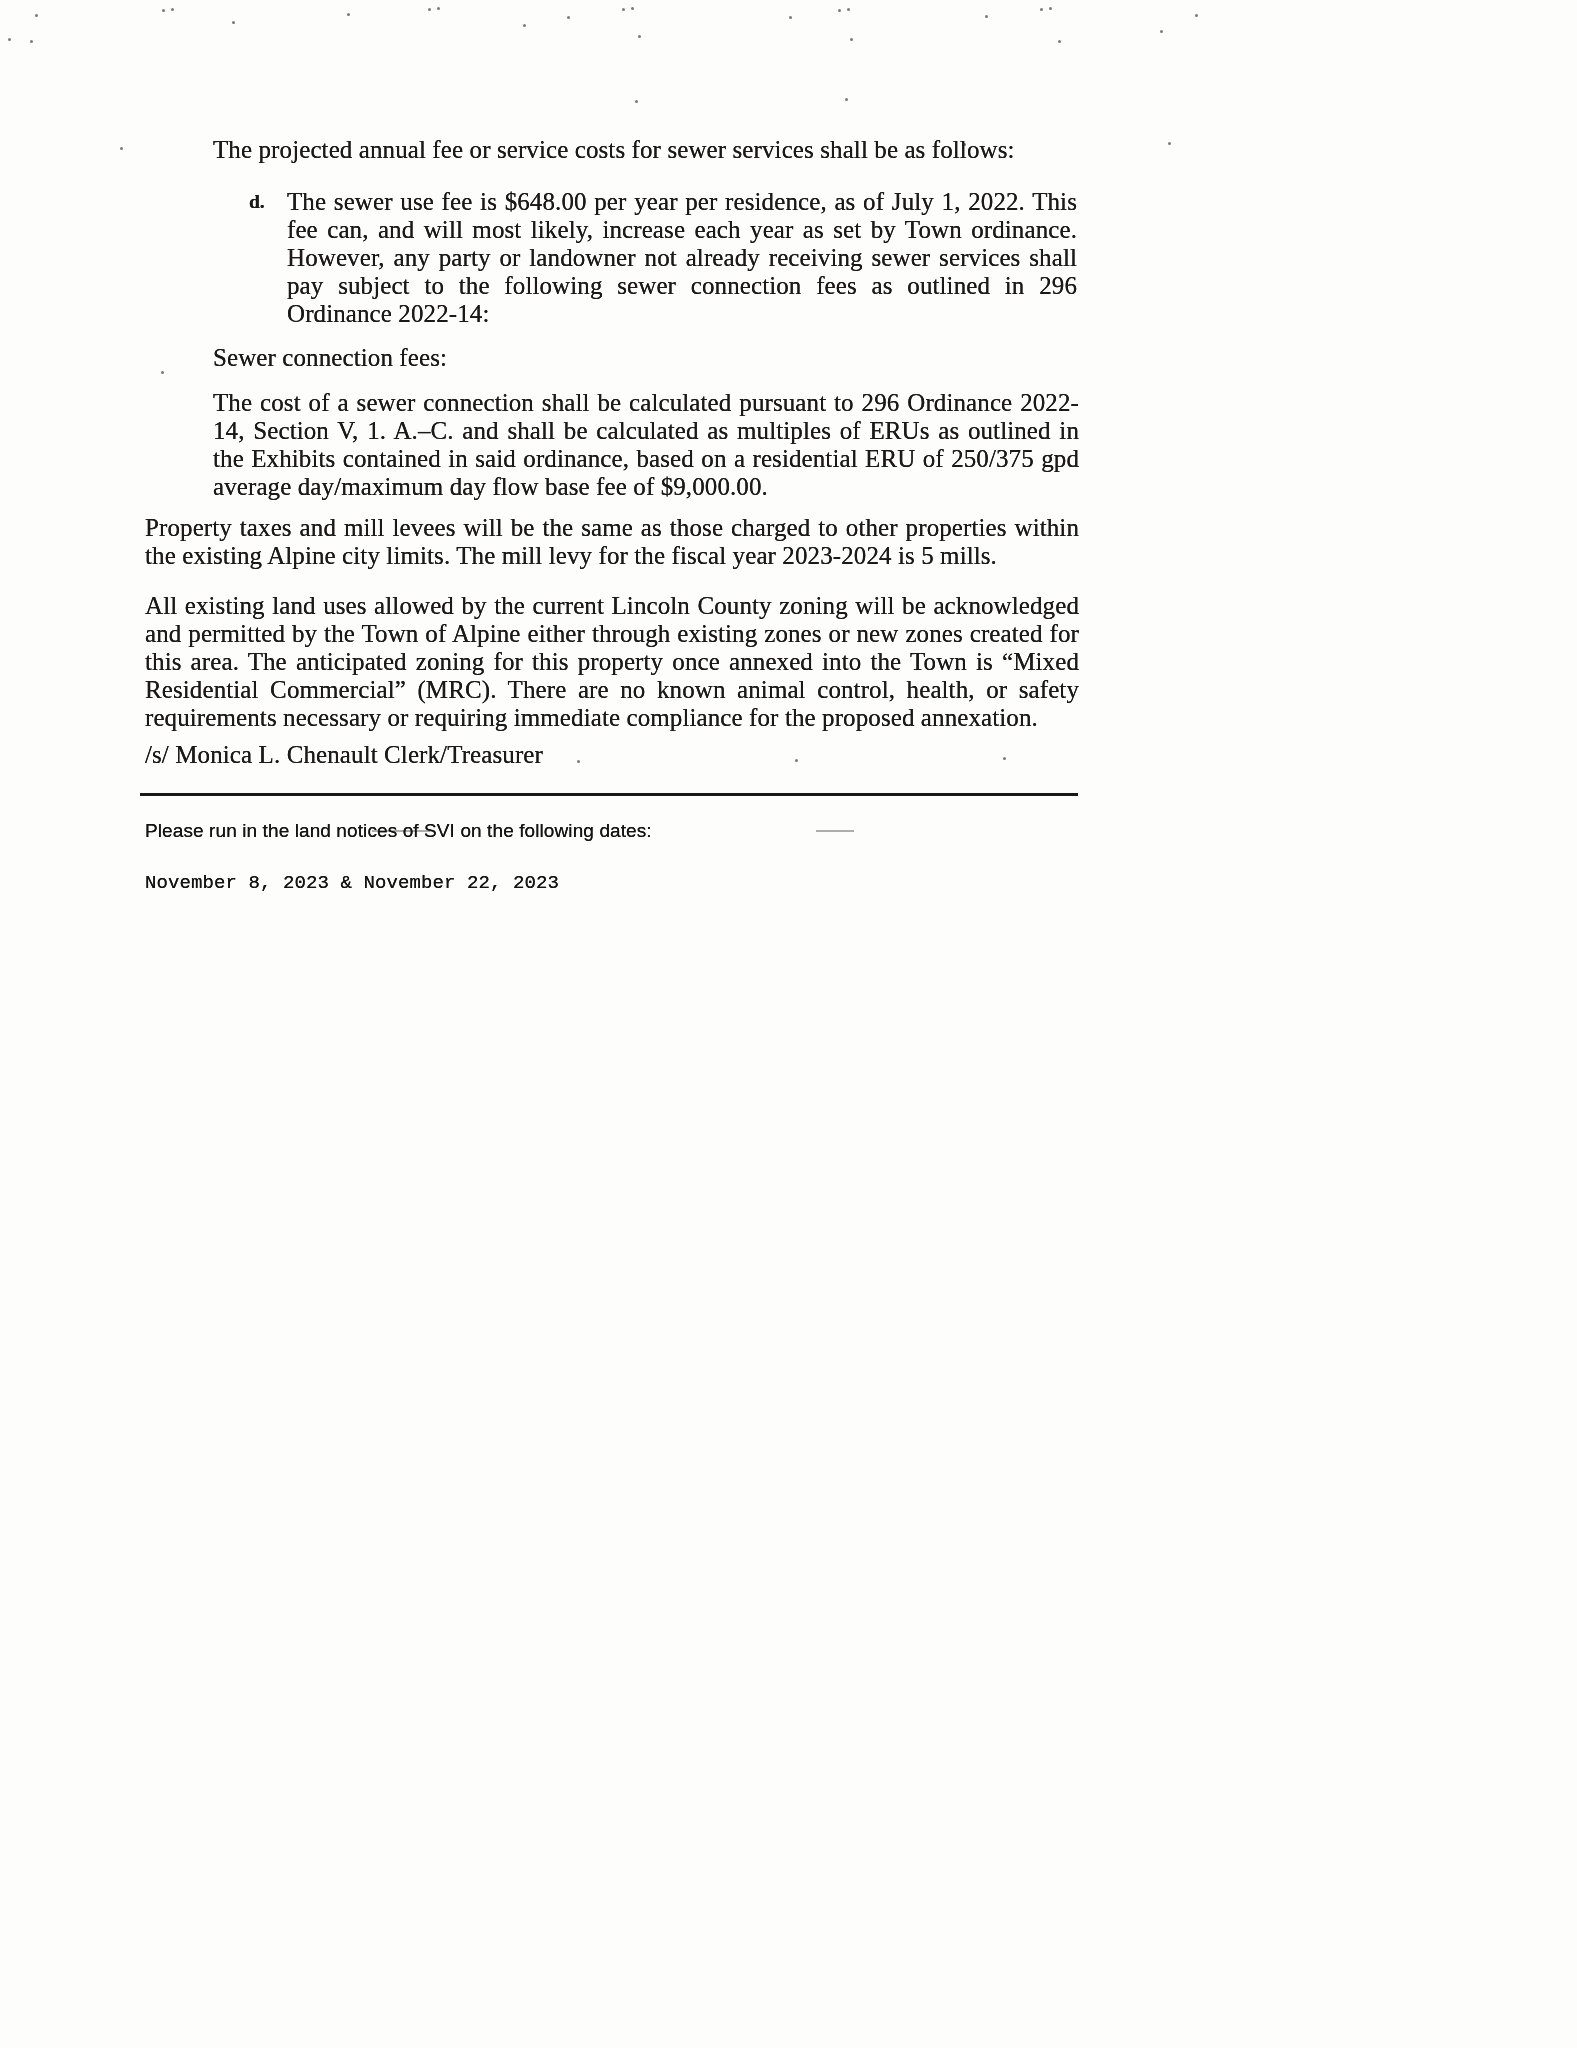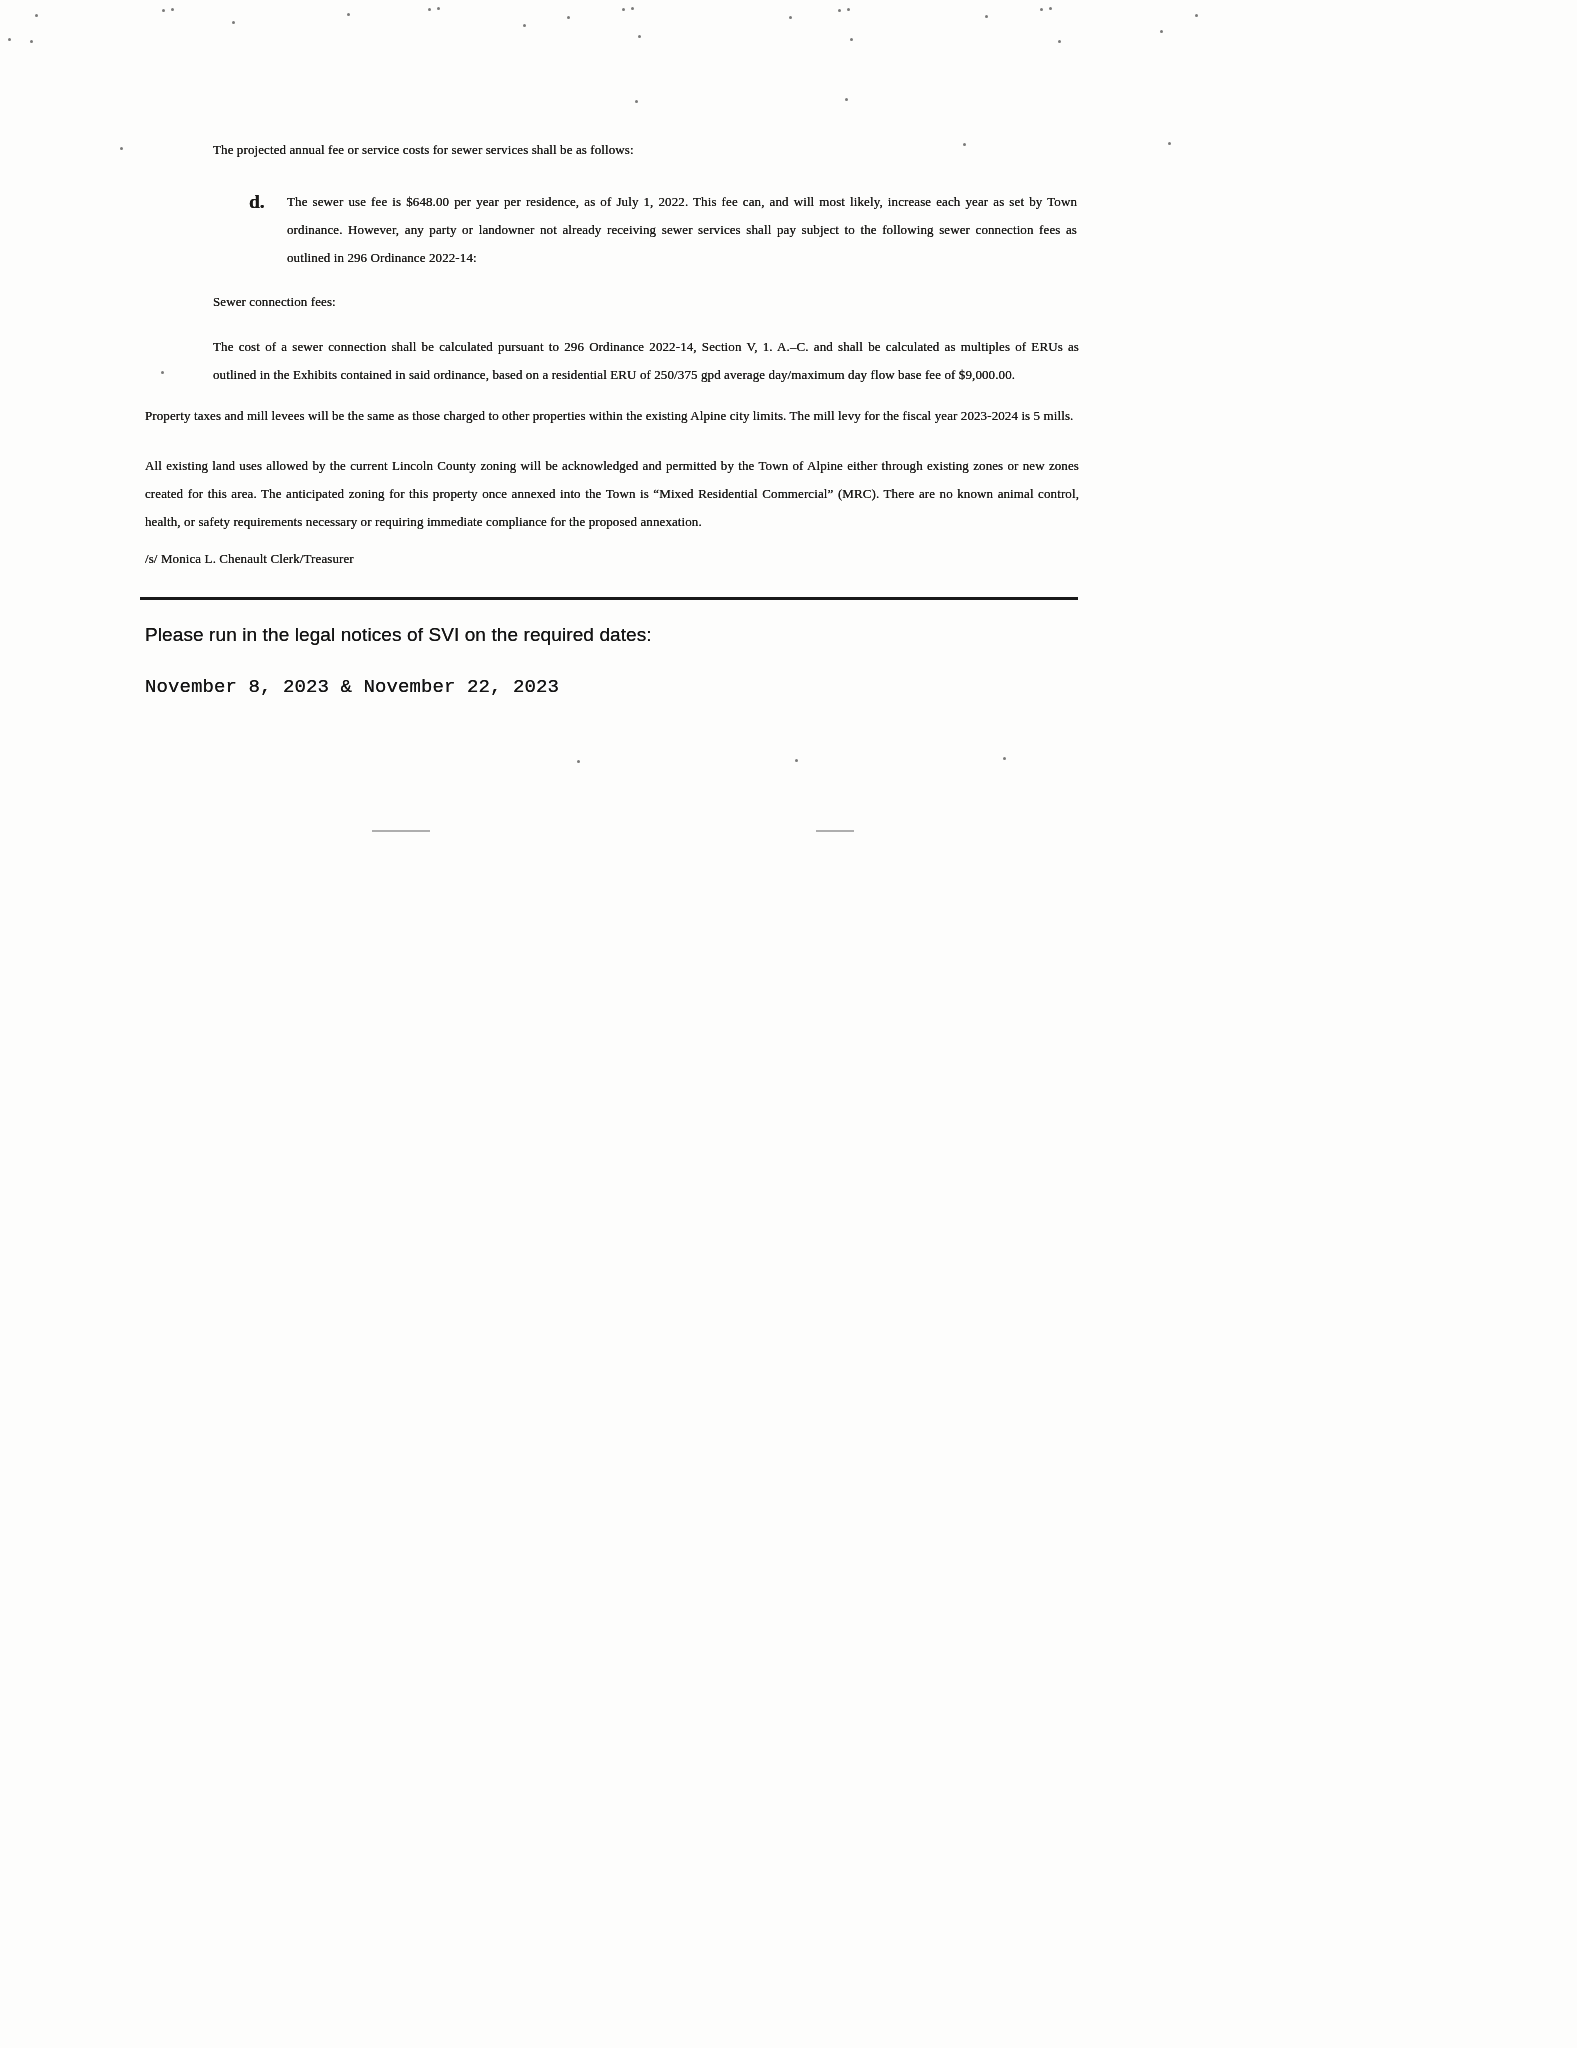"The projected annual fee or" .para { font-size: 13px -> 25px }
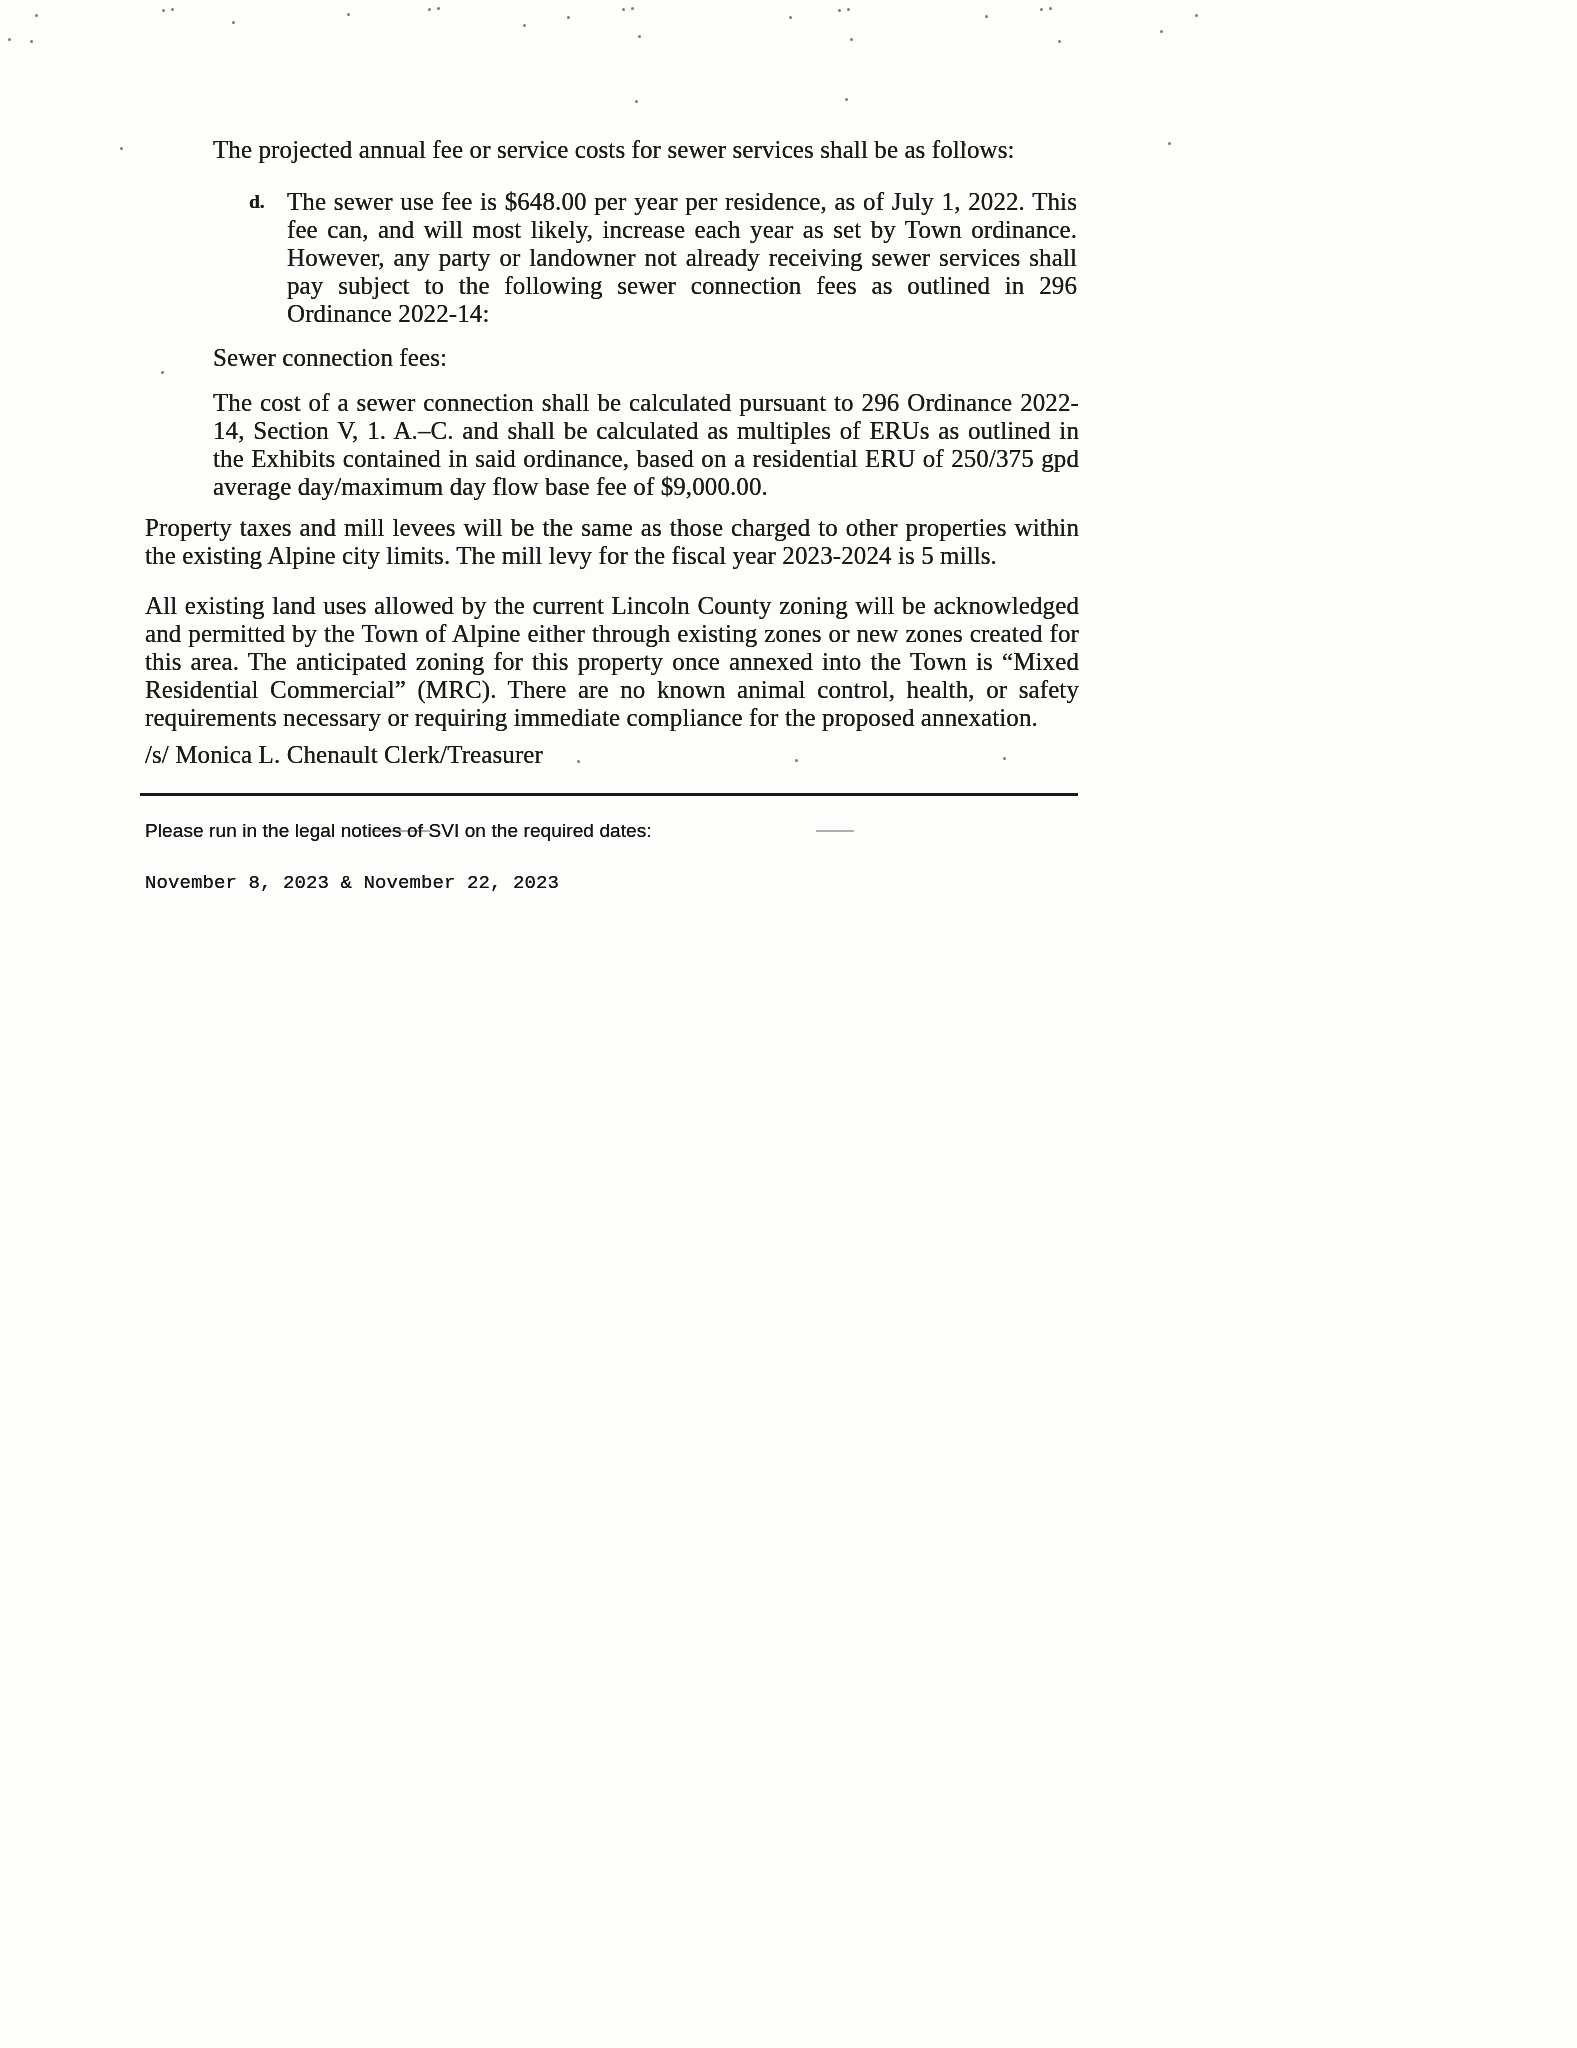"Please run in the legal" p.sans { text: legal notices of SVI on the required -> land notices of SVI on the following }
